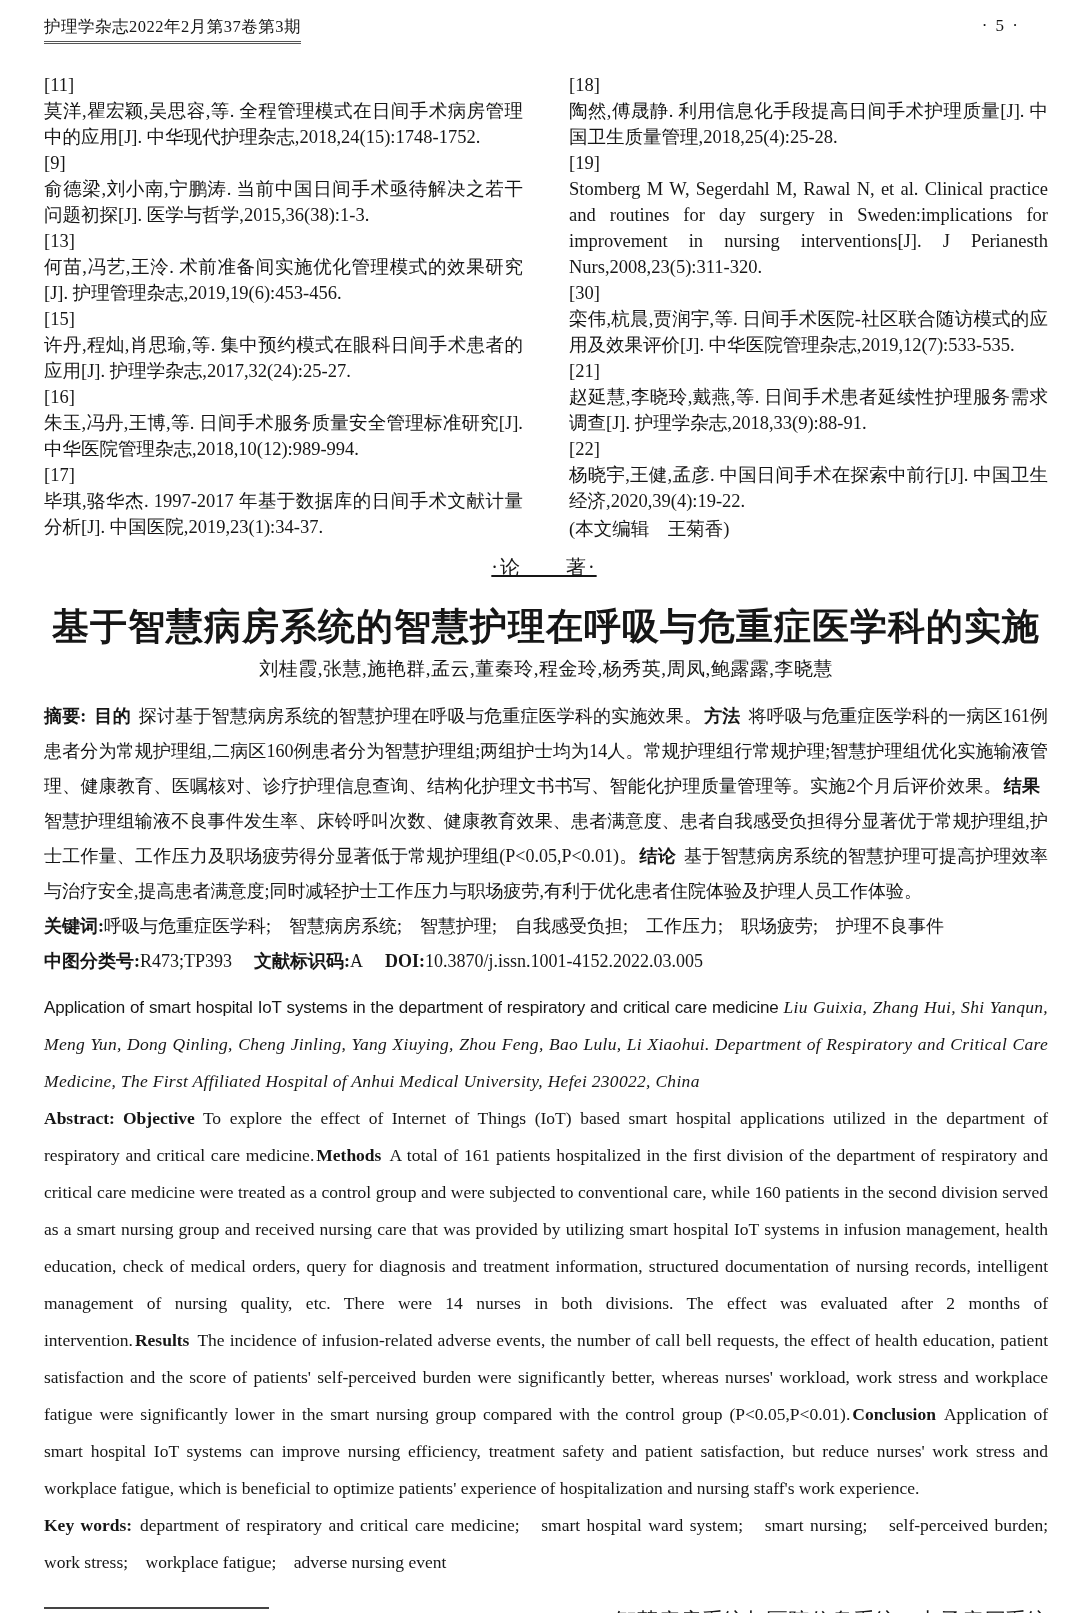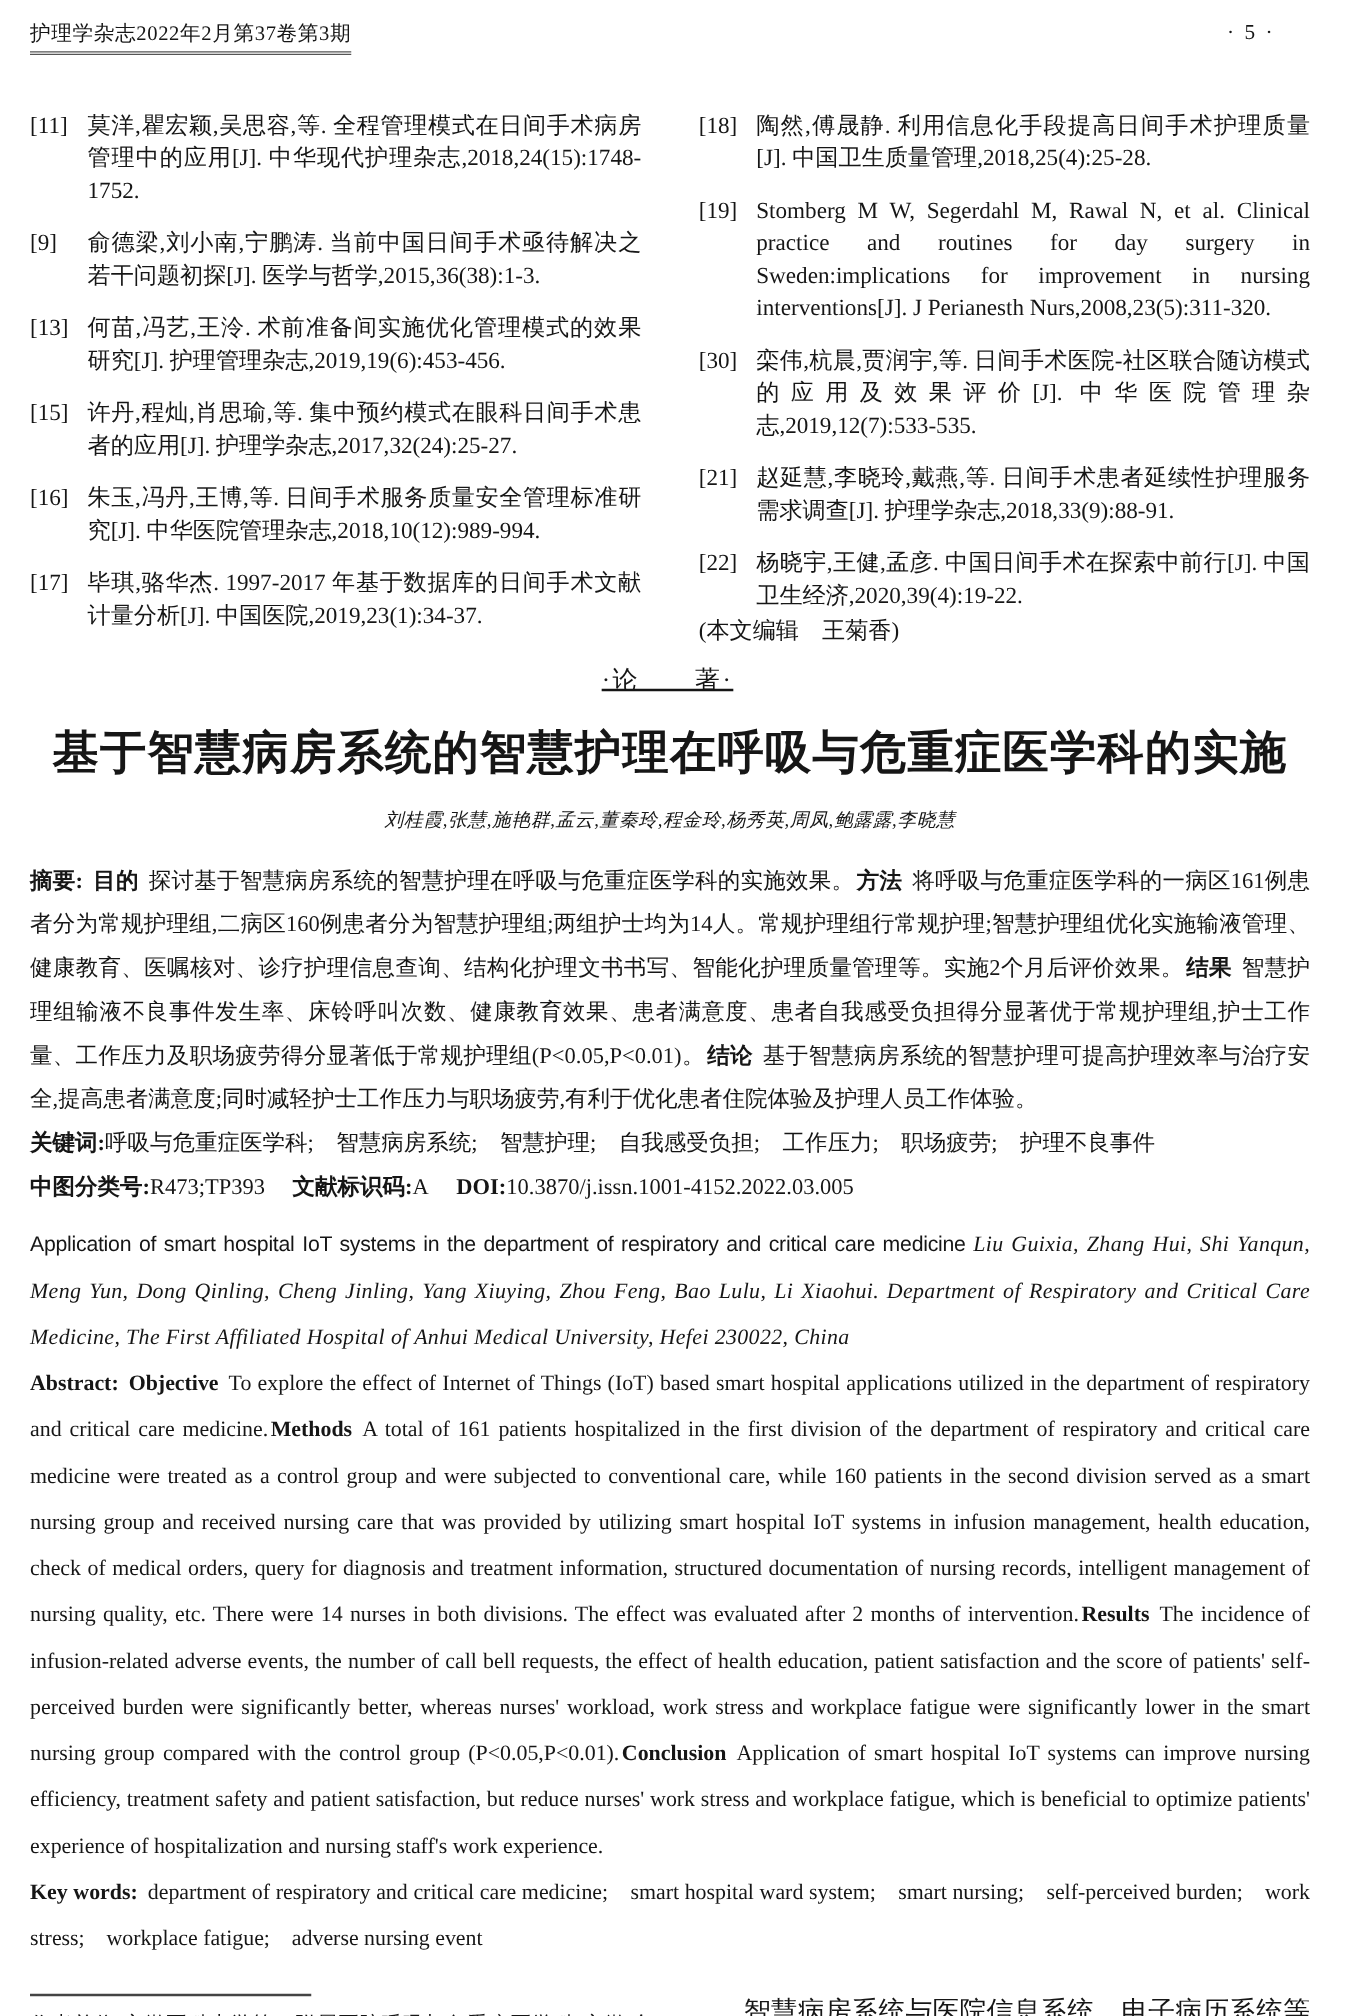"护理学杂志2022年2月第37卷第3期" .page { padding: 16px 32px 0 24px -> 16px 32px 0 44px }
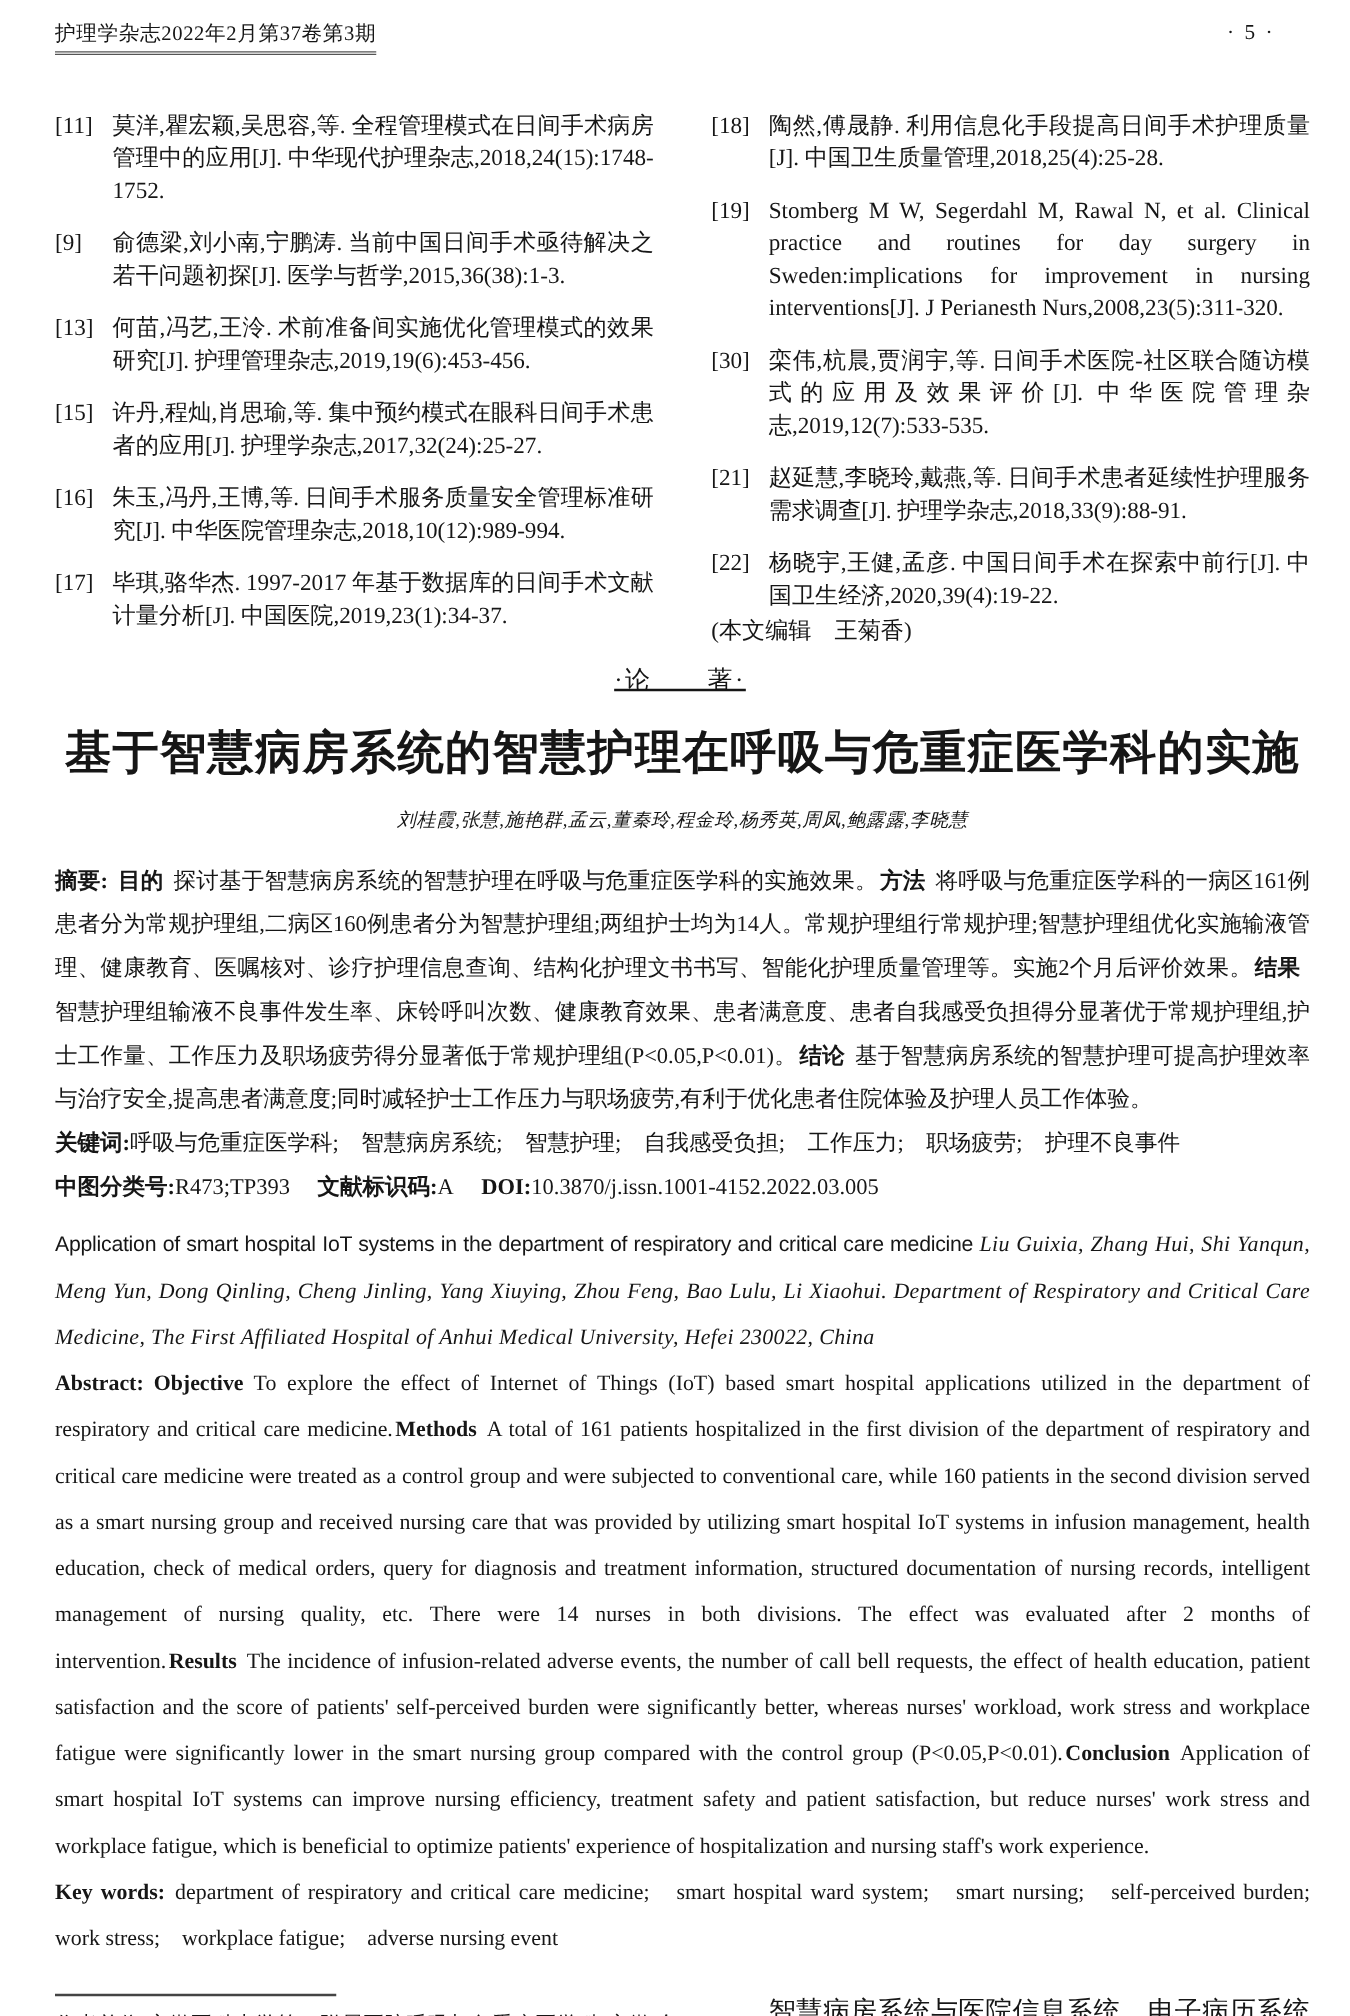"[11]" .ref { flex-direction: none -> column; margin: 16px 0 0 0 -> 0 0 0 0 }
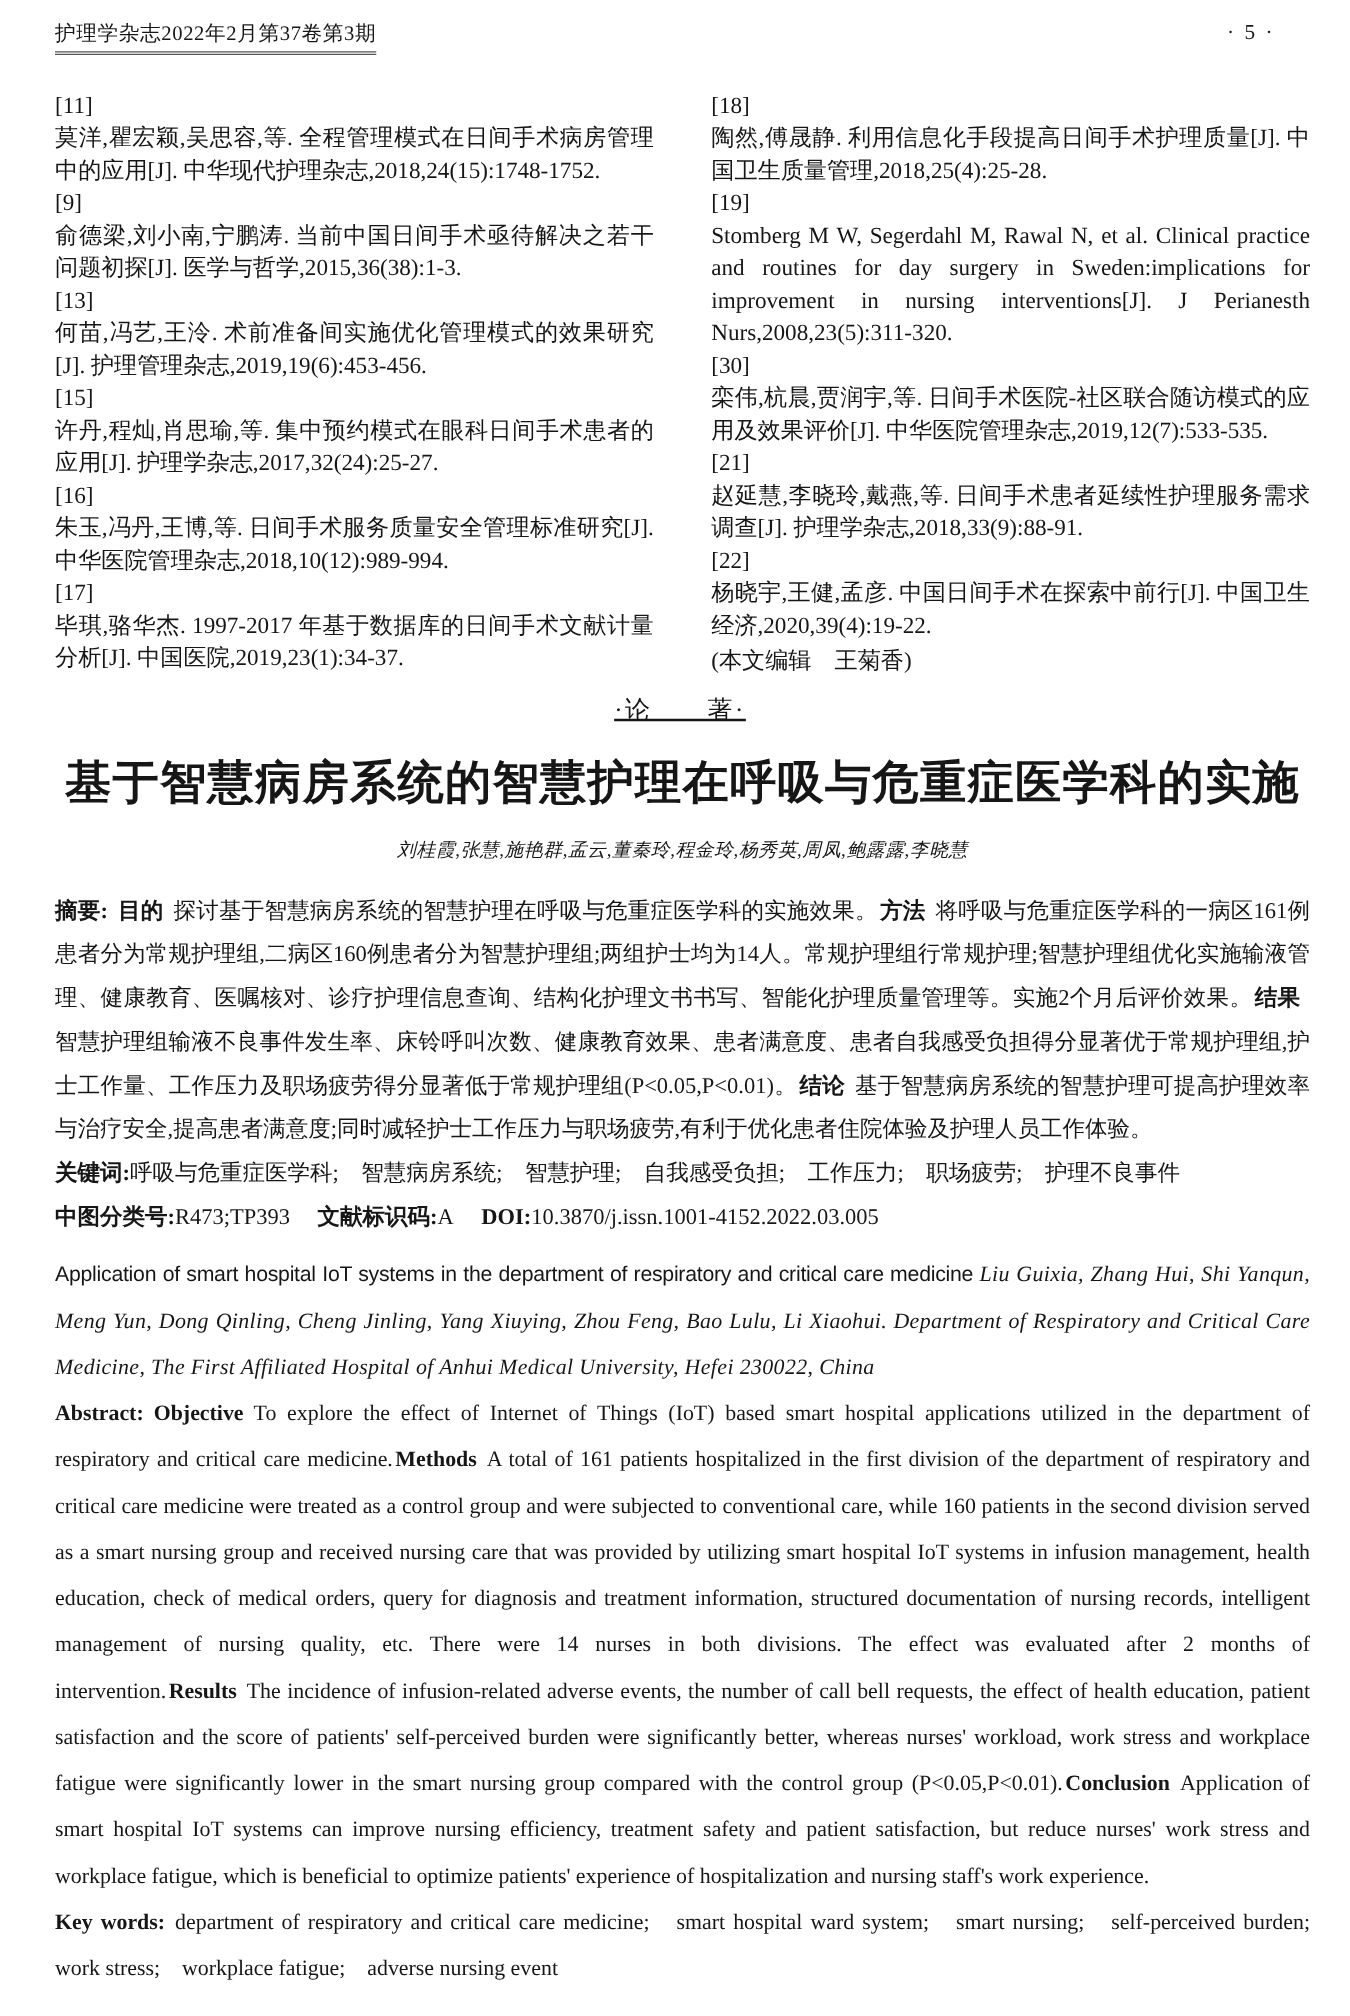"刘桂霞,张慧,施艳群,孟云,董秦玲,程金玲,杨秀英,周凤,鲍露露,李晓慧" .authors-cn { font-size: 15px -> 19px; font-style: italic -> none; margin-top: 18px -> 6px }
